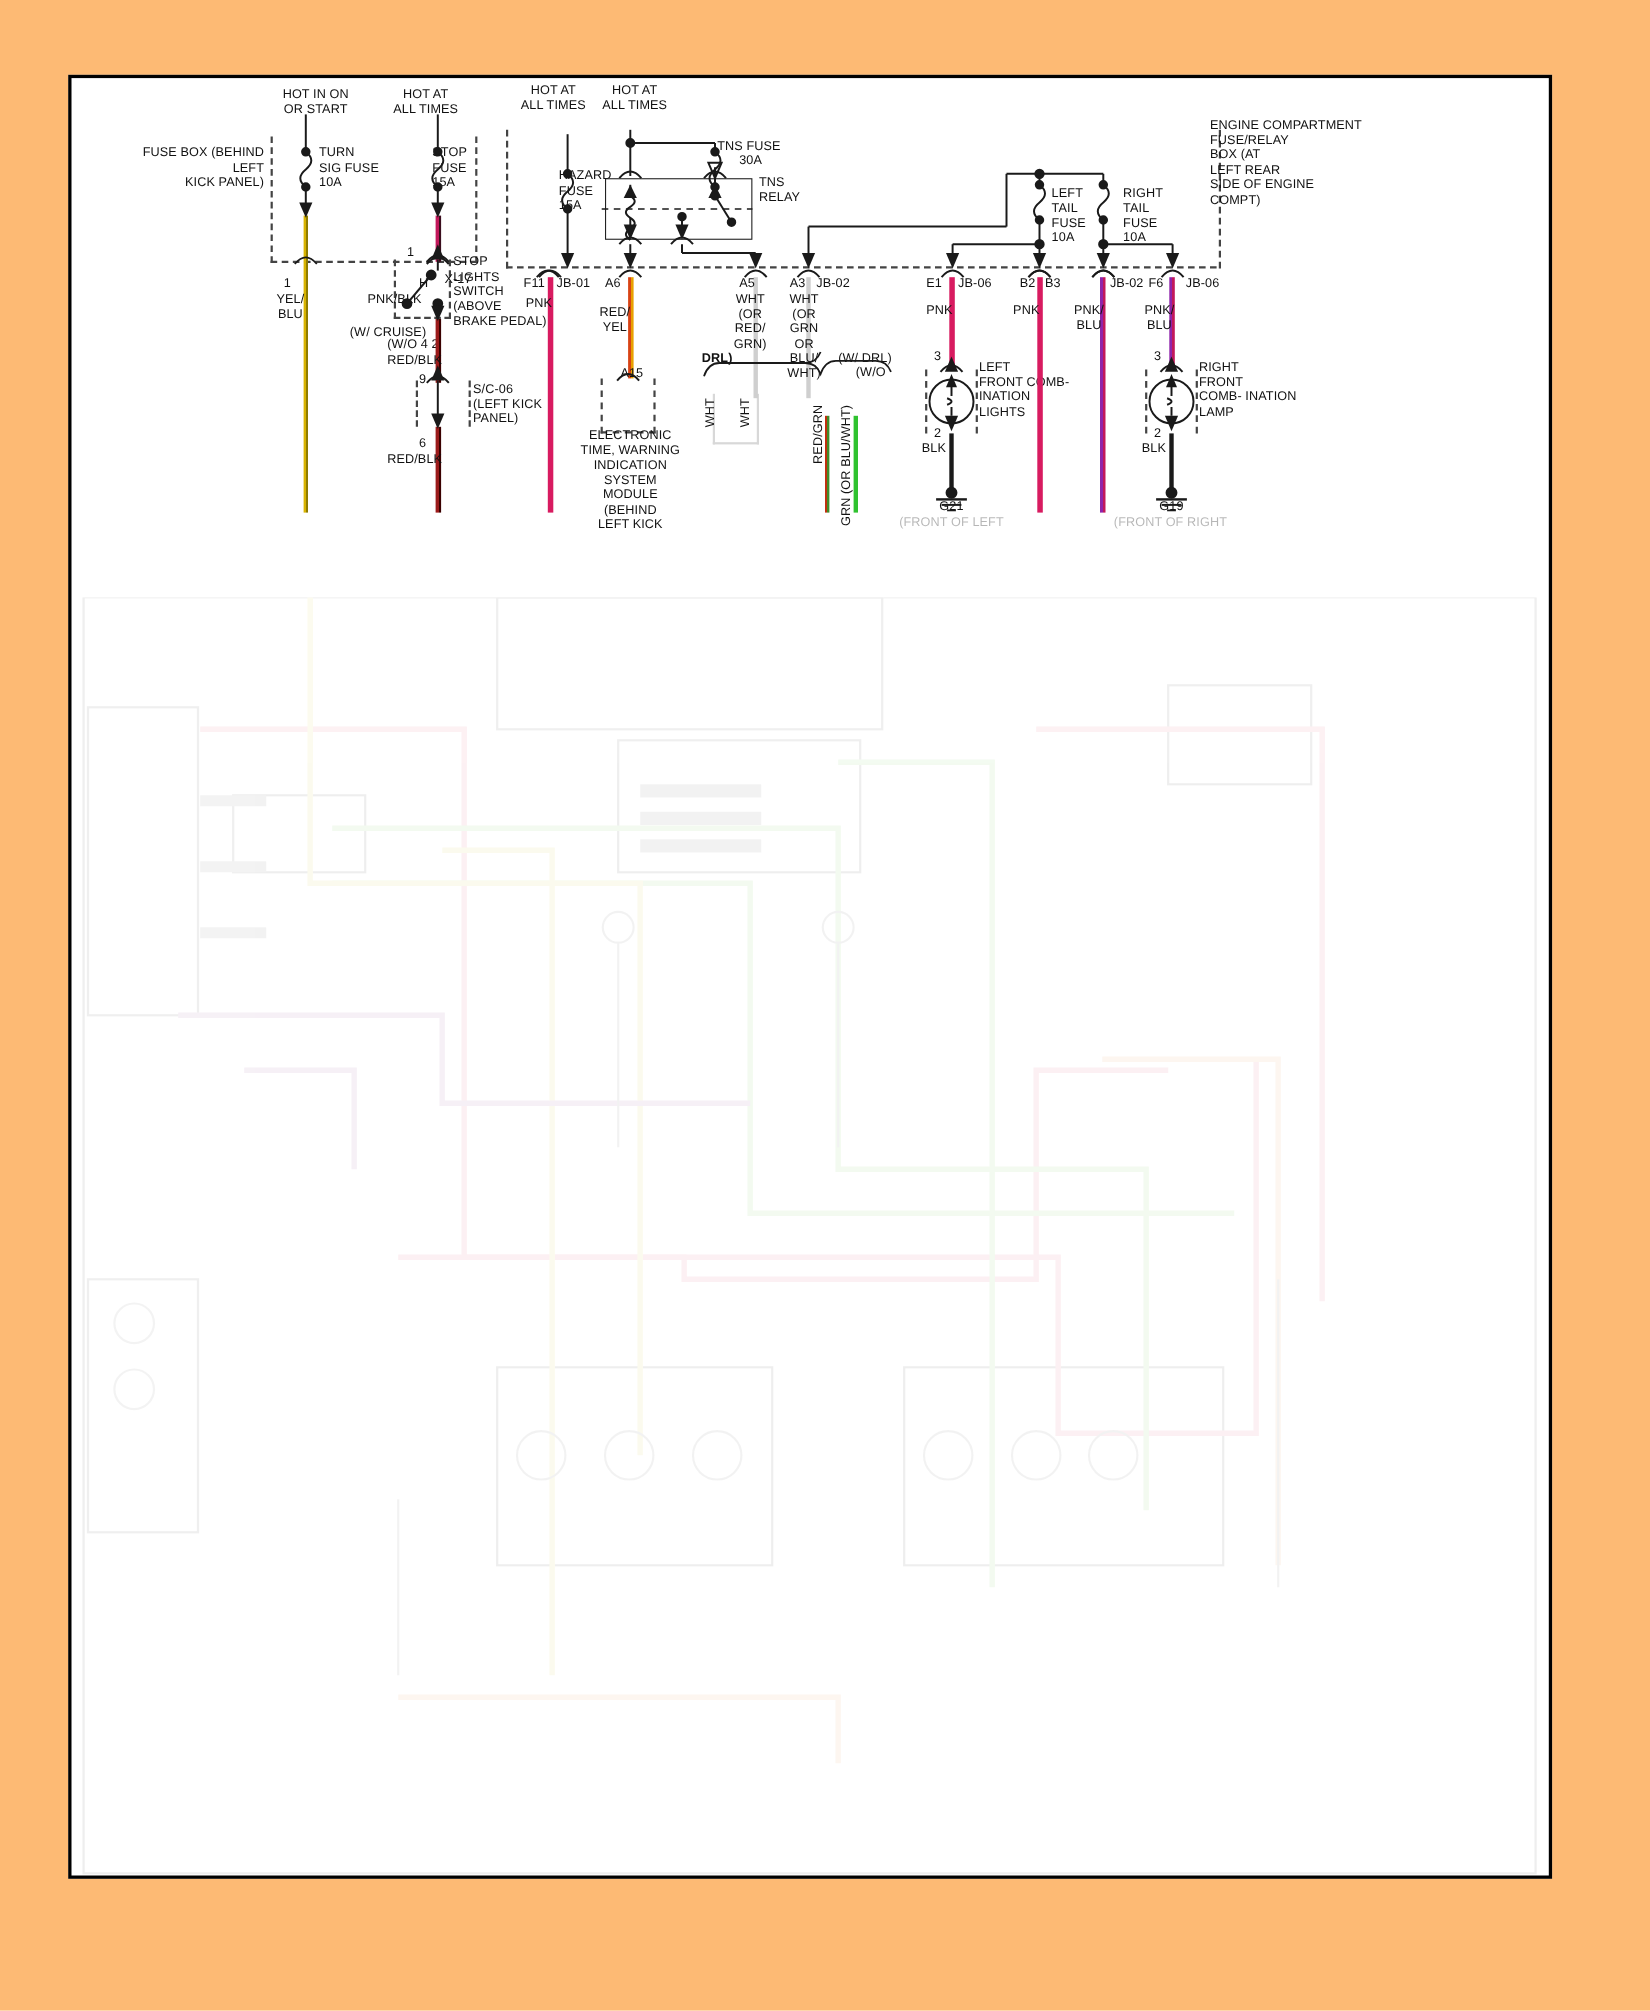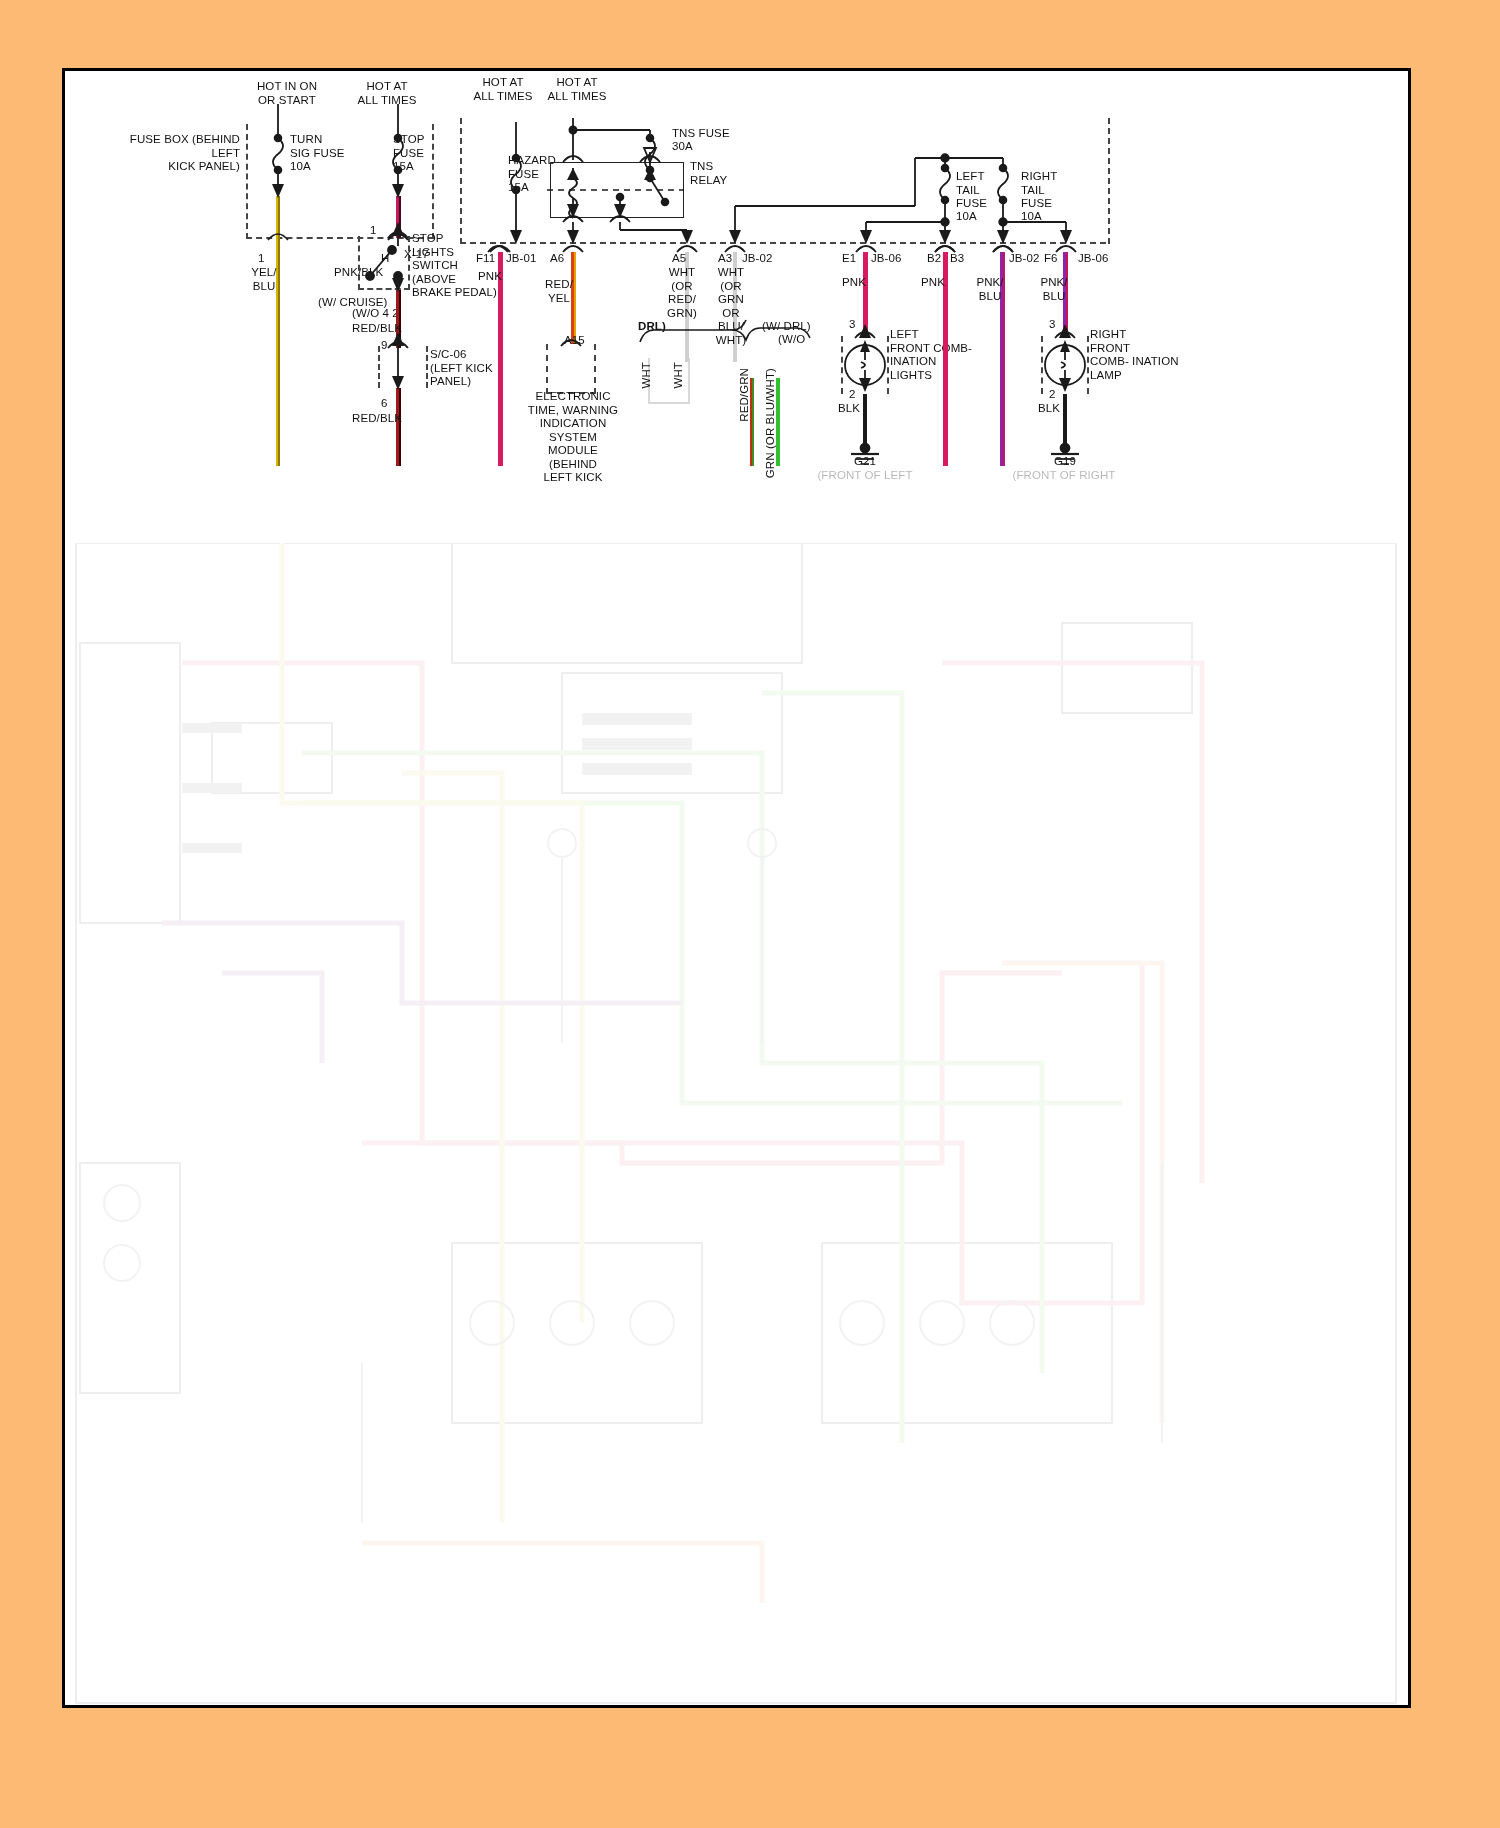"ENGINE COMPARTMENT" div.lbl { html: none -> <div>ENGINE COMPARTMENT FUSE/RELAY BOX (AT LEFT REAR SIDE OF ENGINE COMPT)</div> }
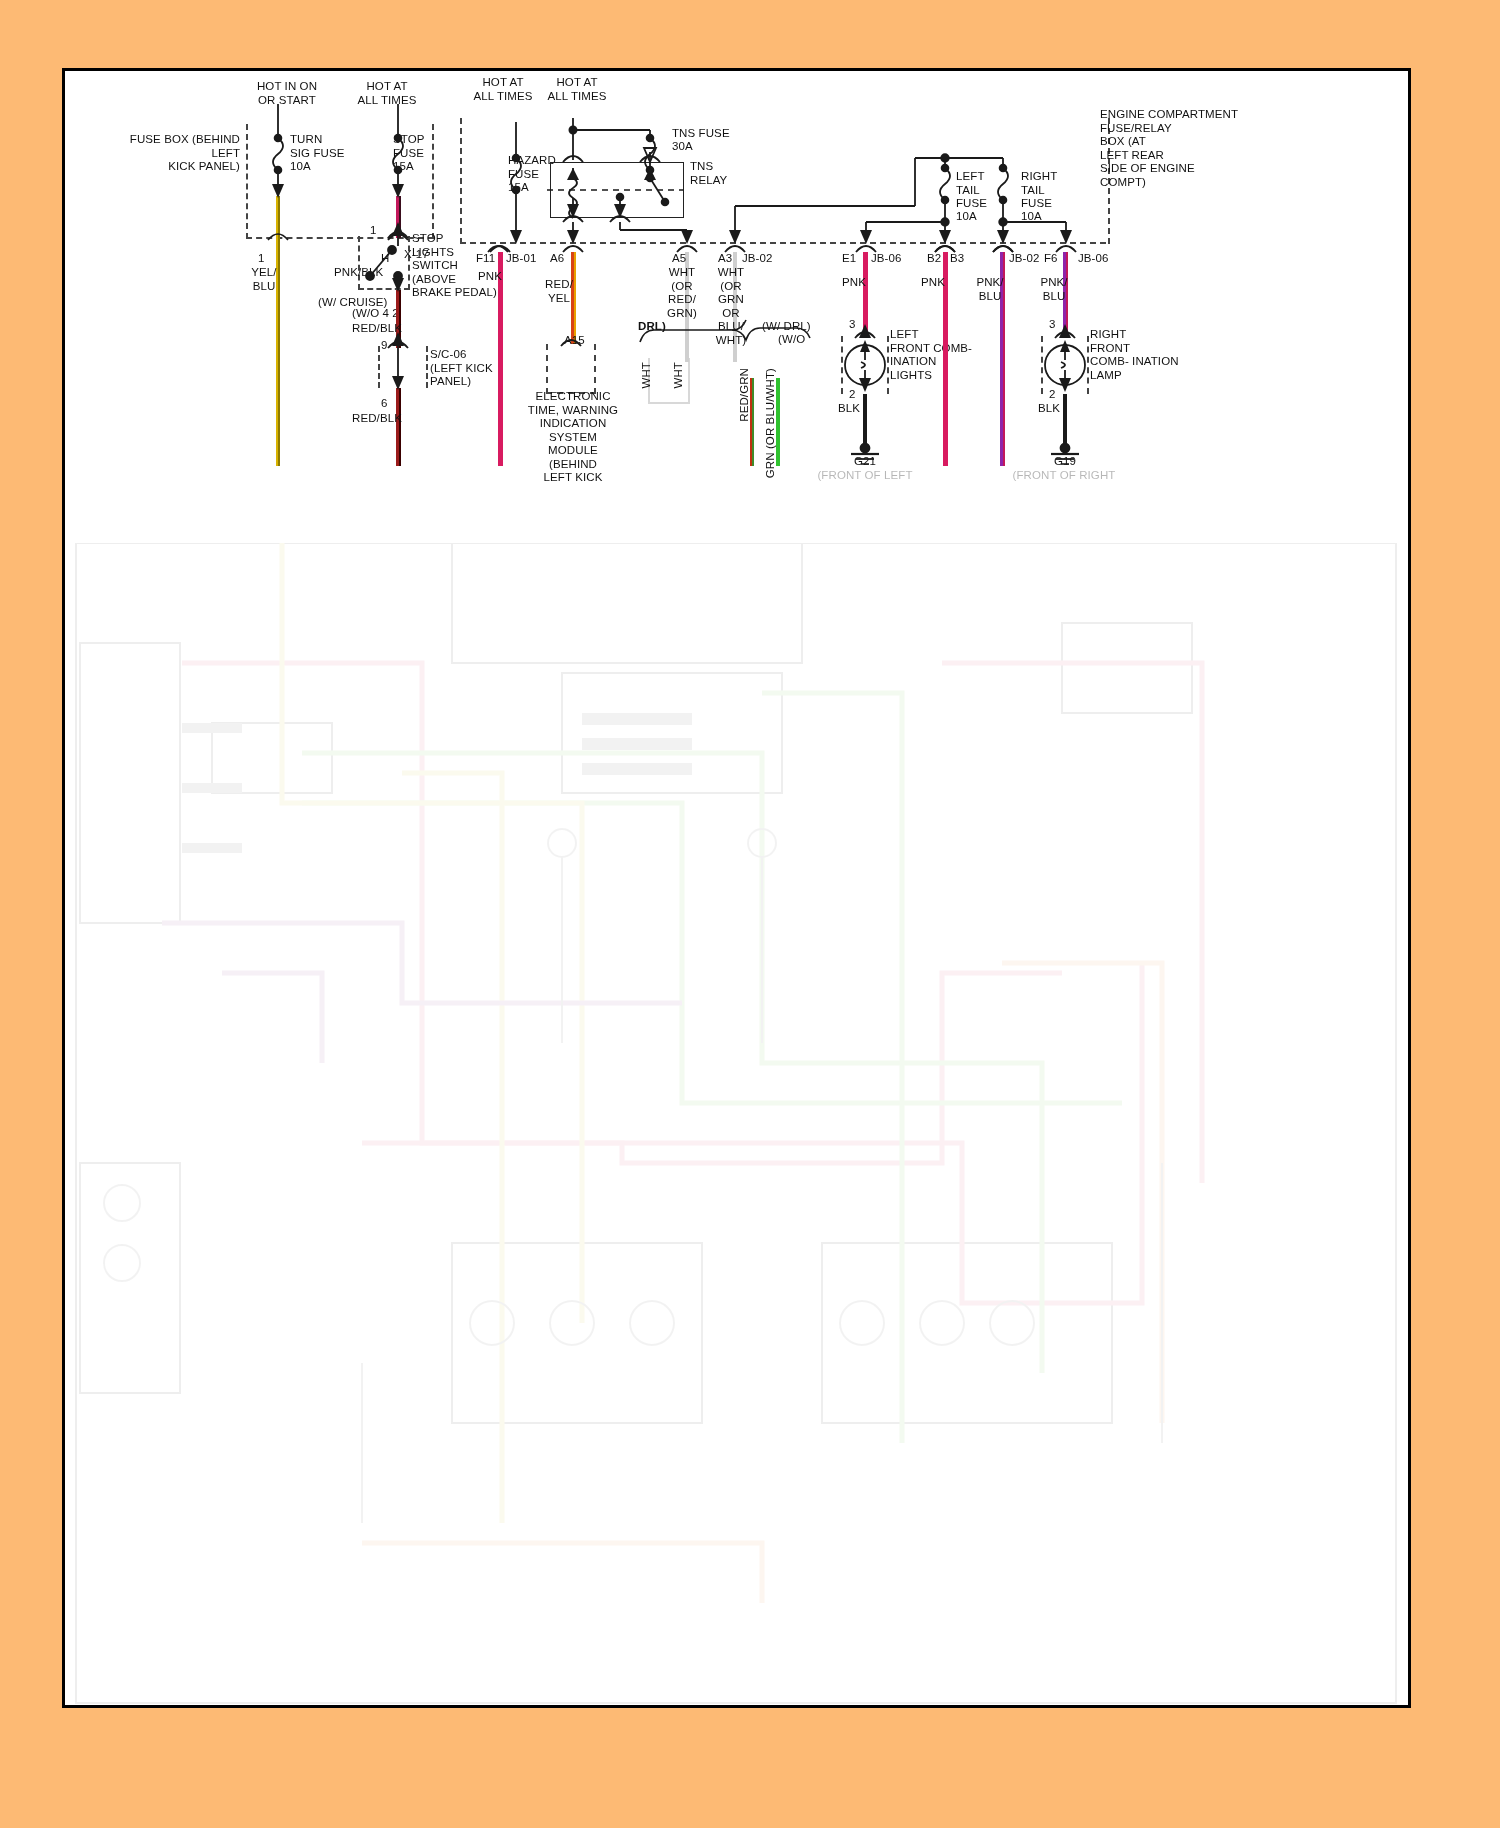"TNS FUSE" div.lbl { left: 672px -> 652px }
